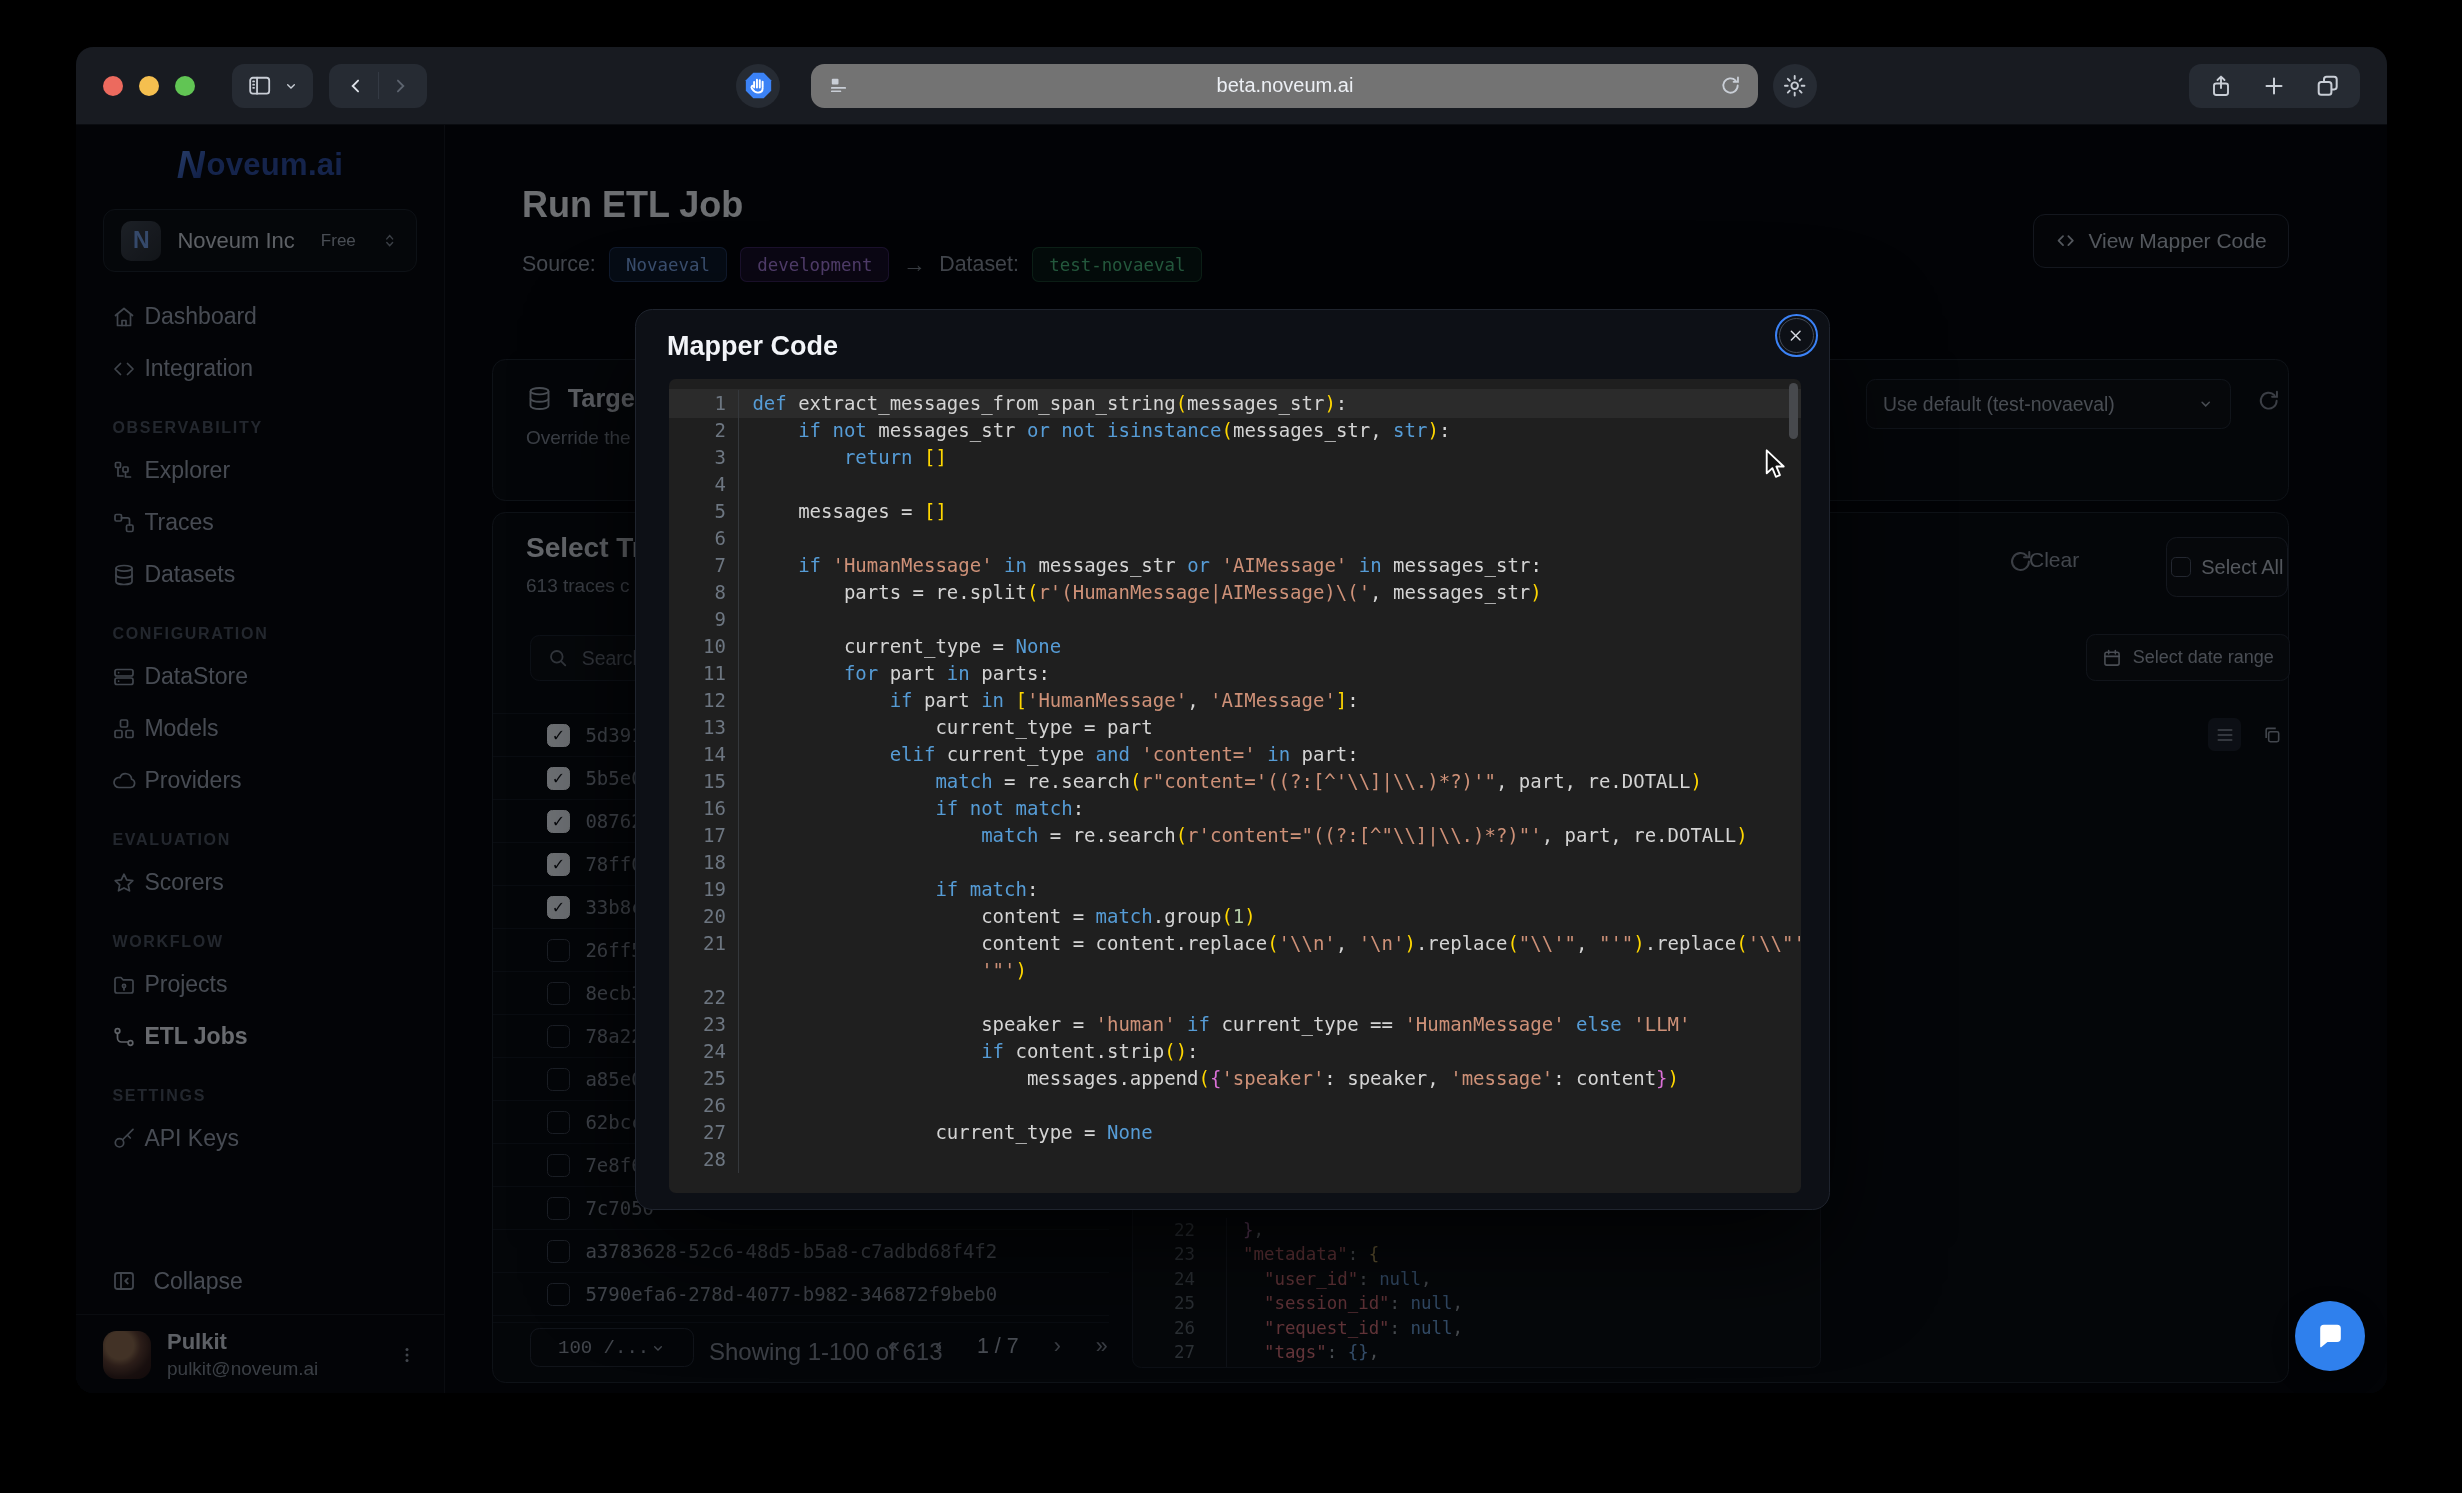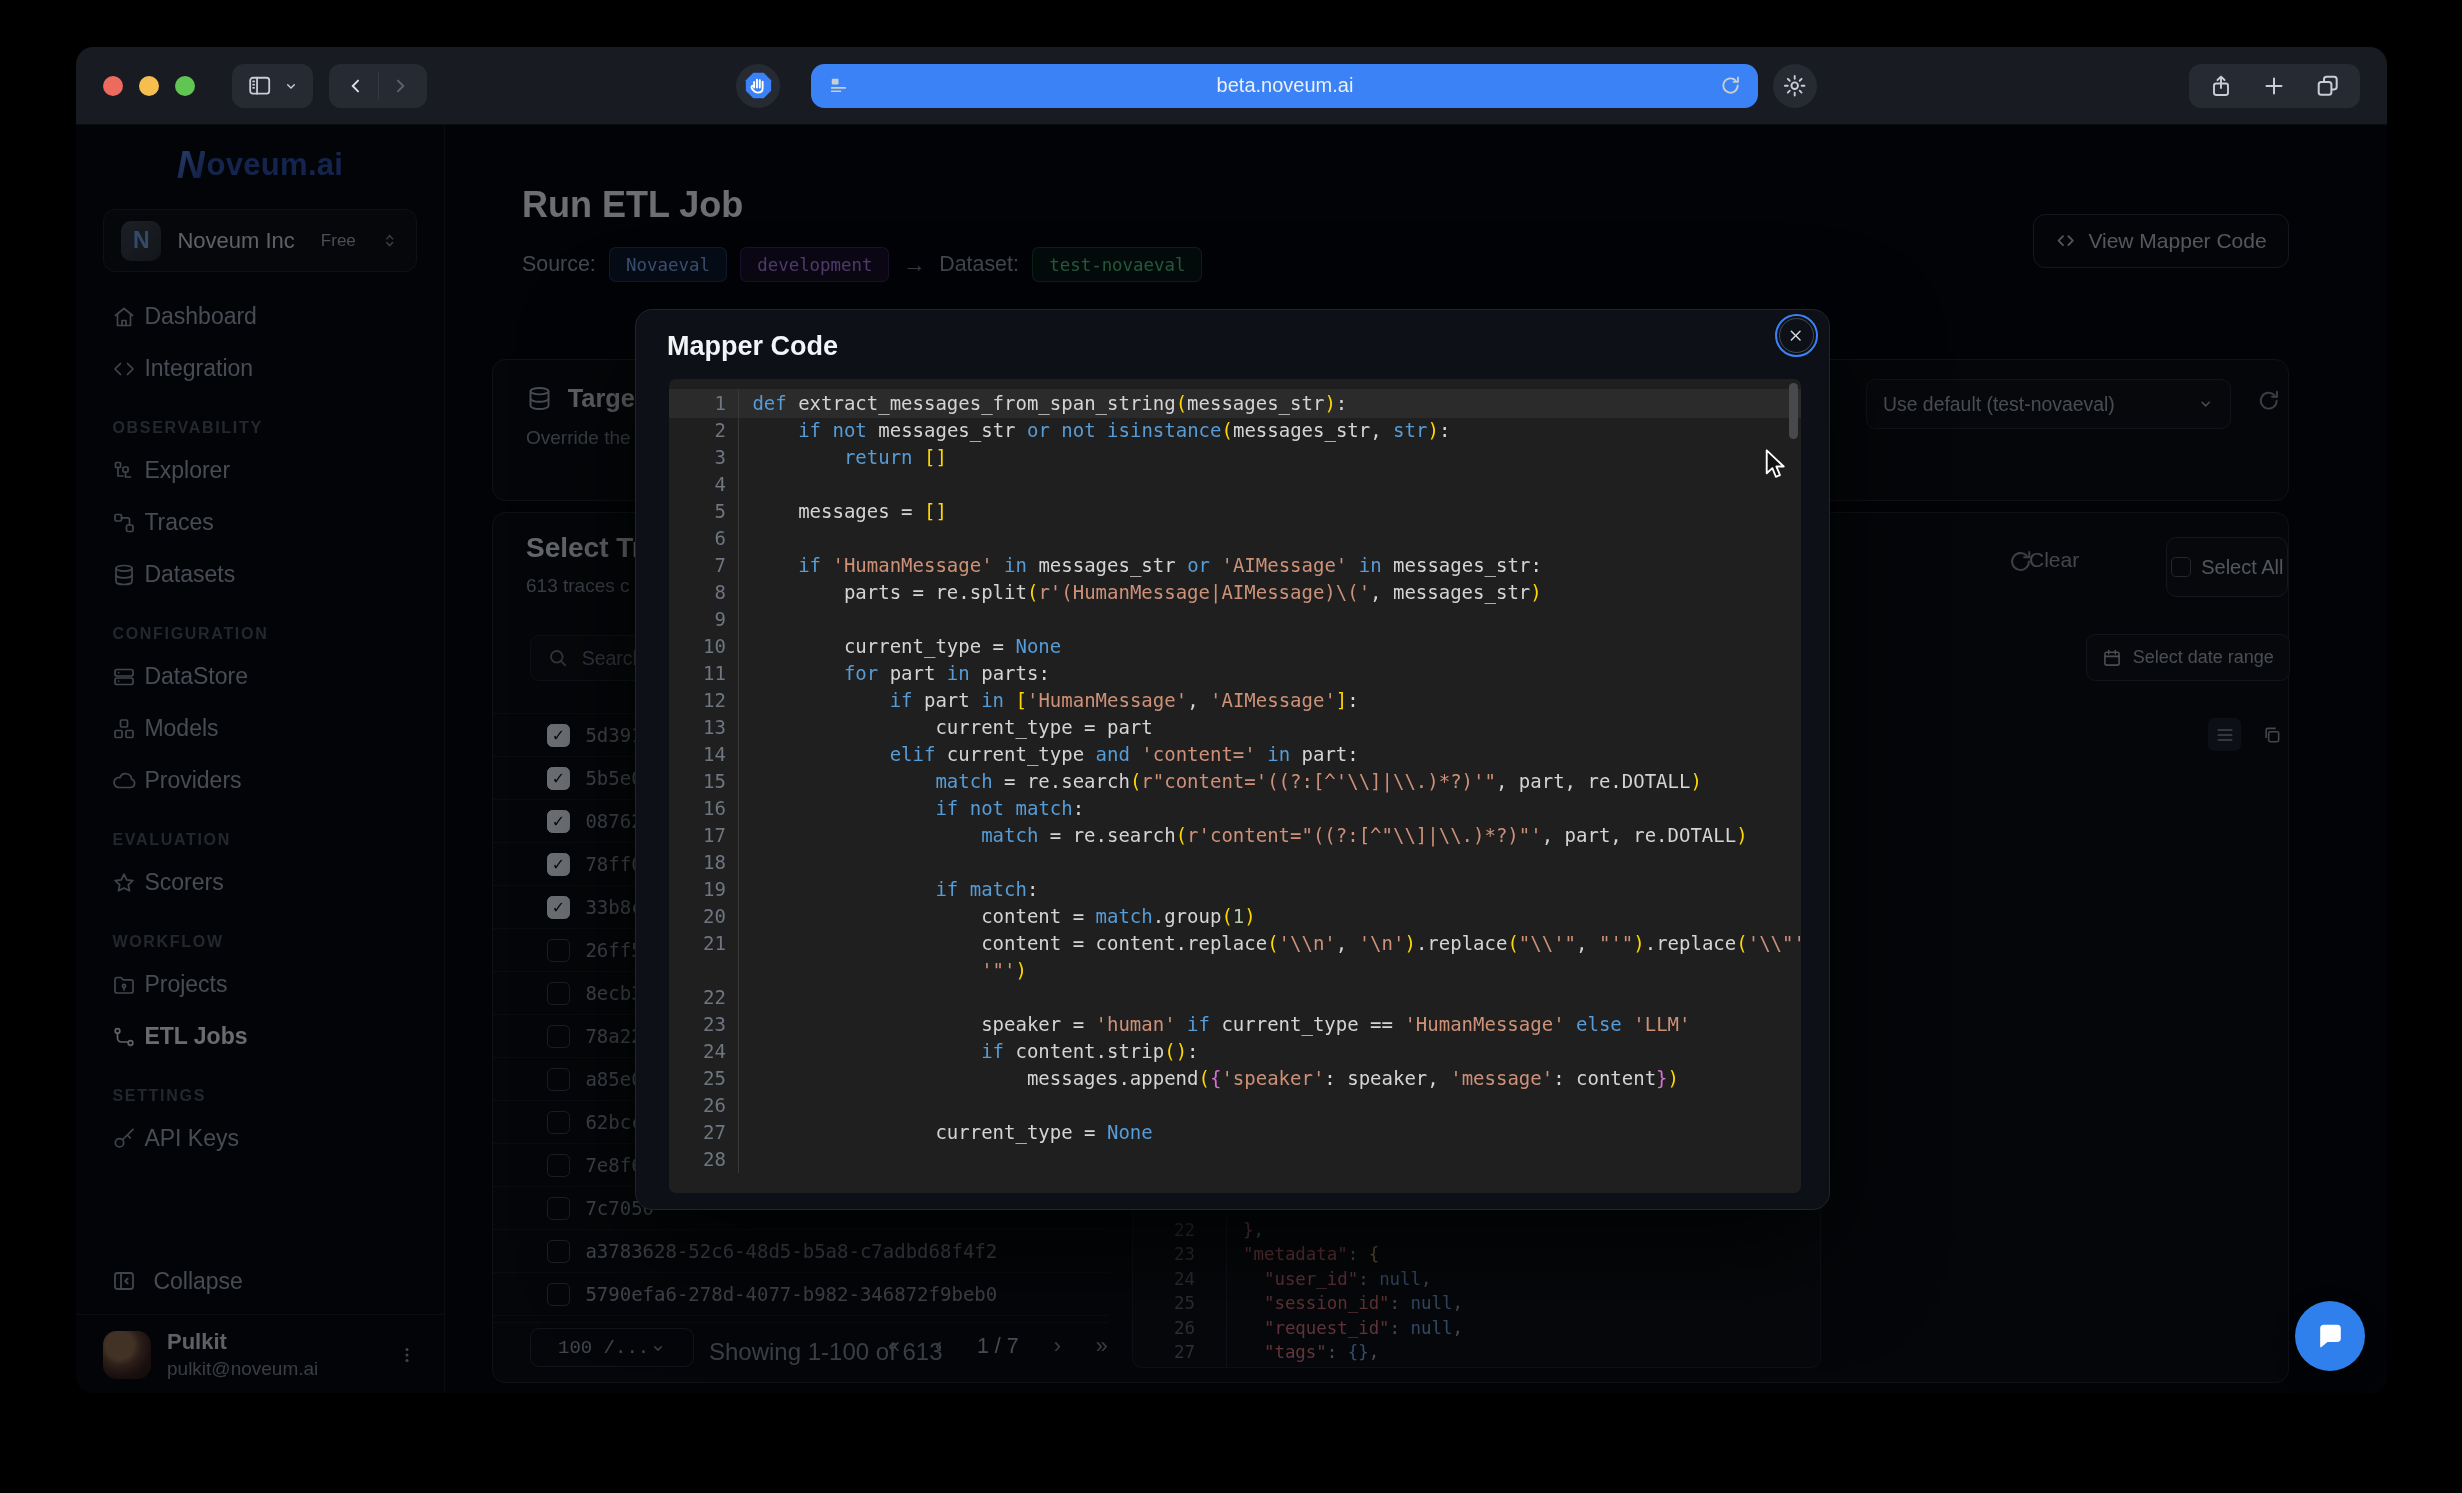"beta.noveum.ai" .urlpill { background: #3b82f6 -> #737373 }
